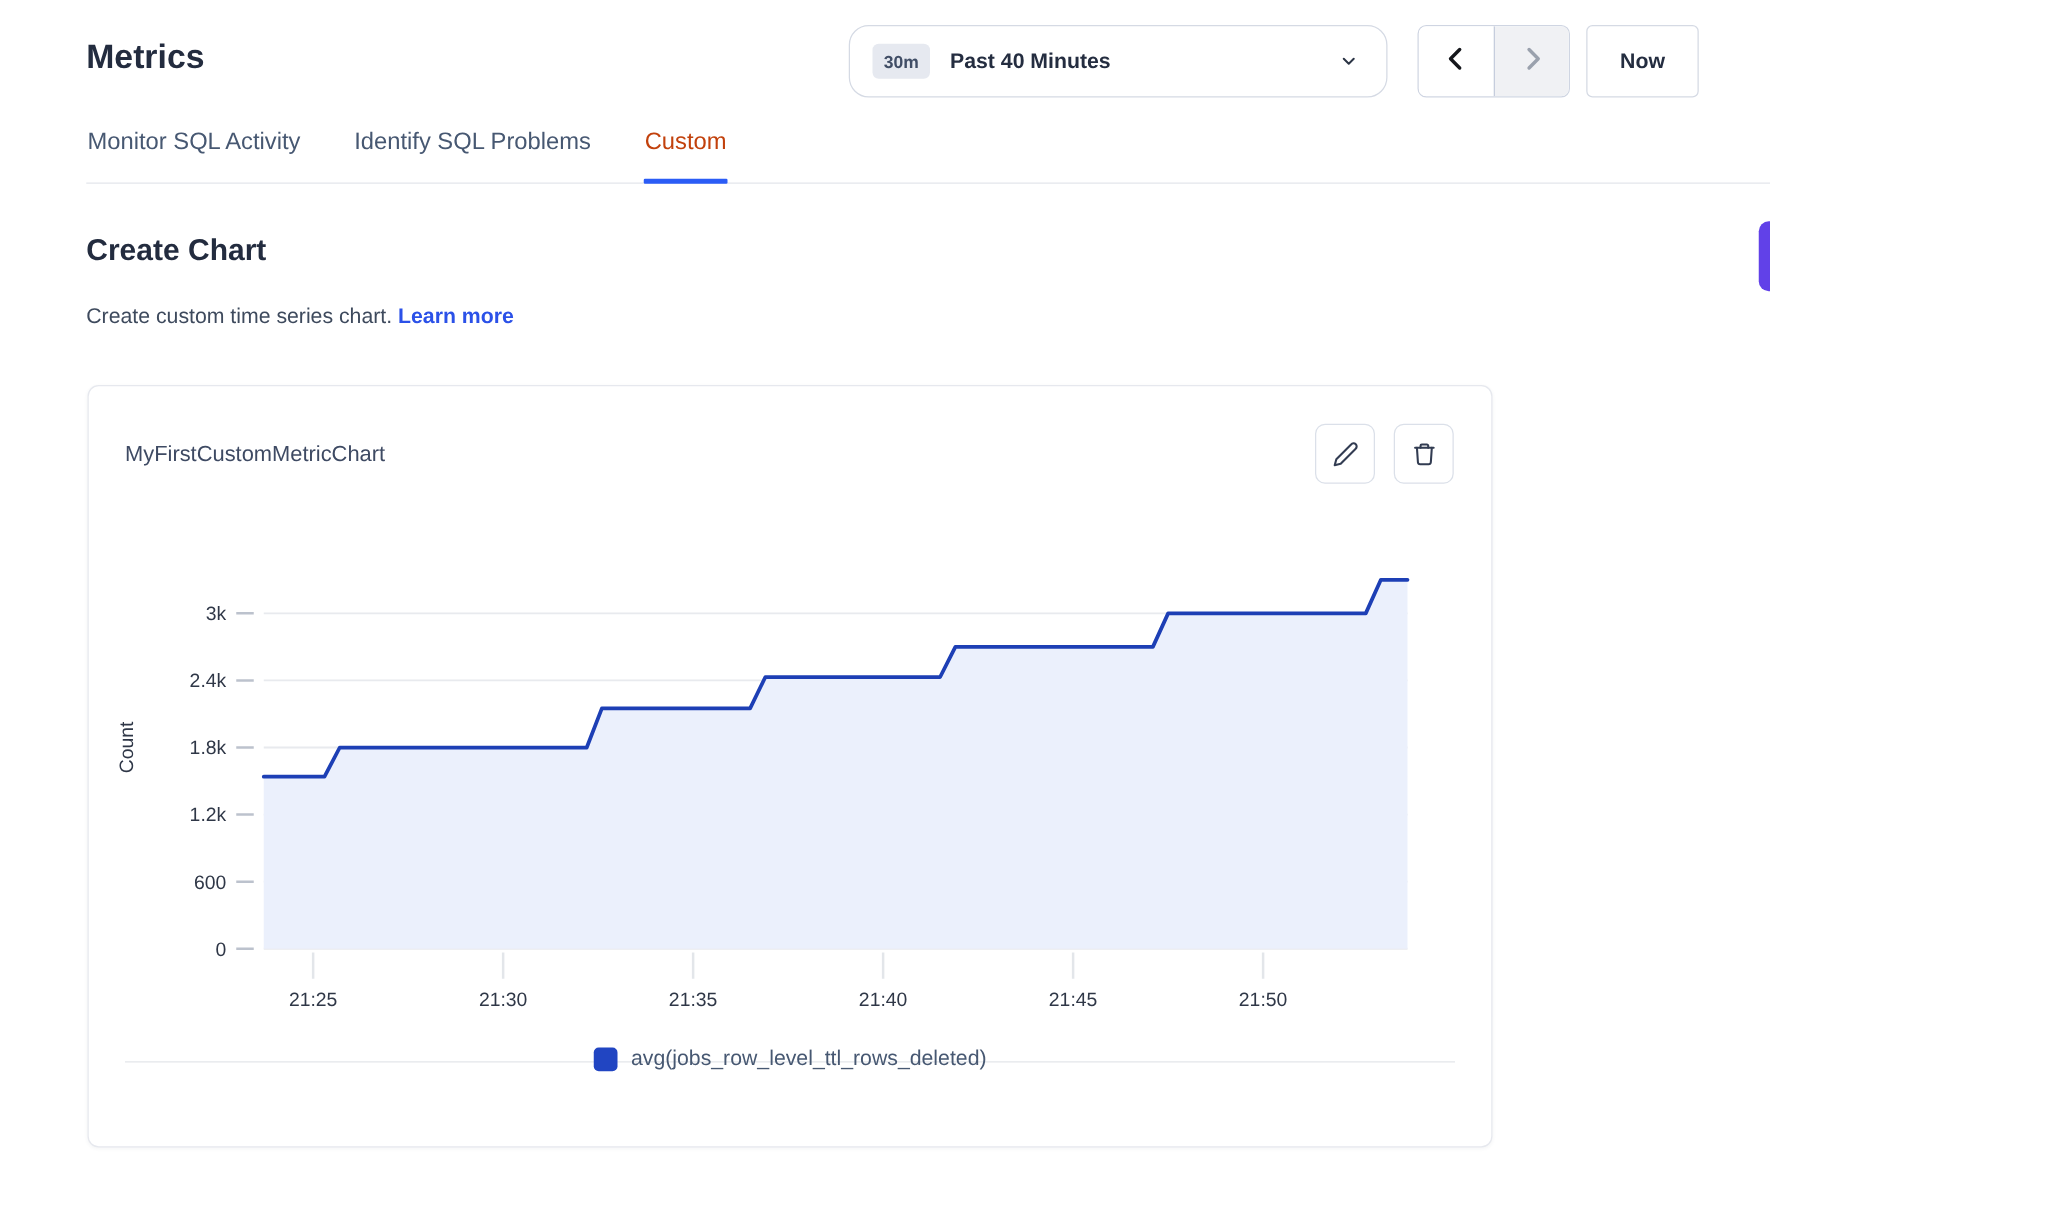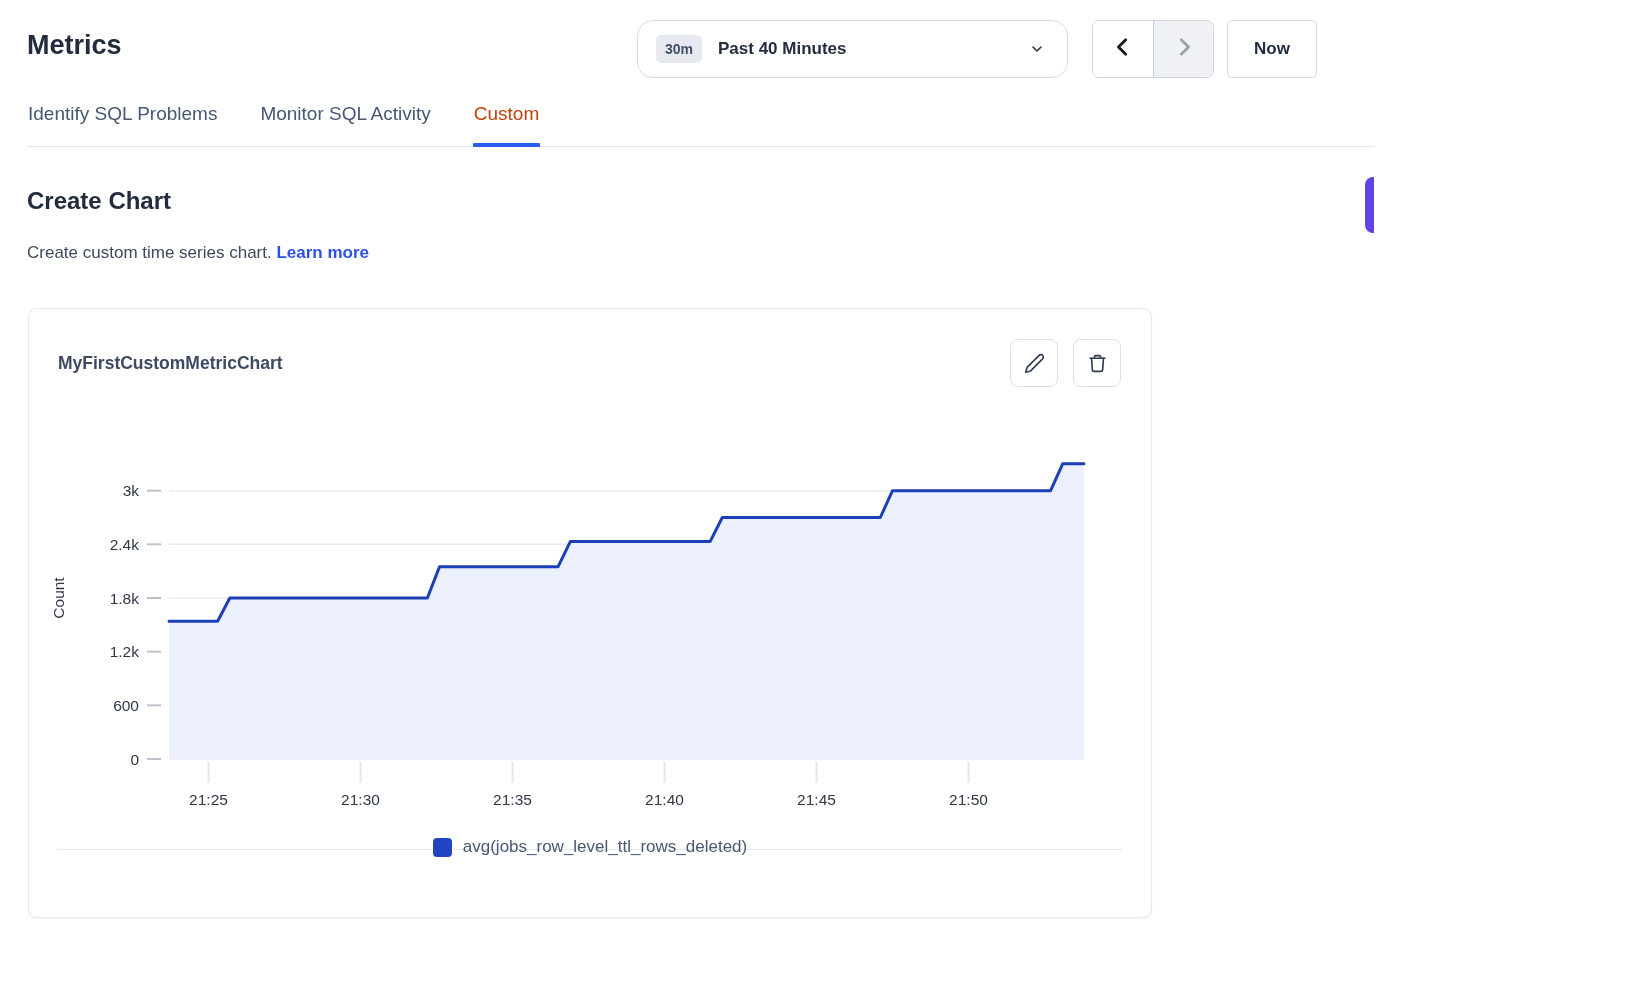"Metrics" .screen { margin-left: none -> 42px }
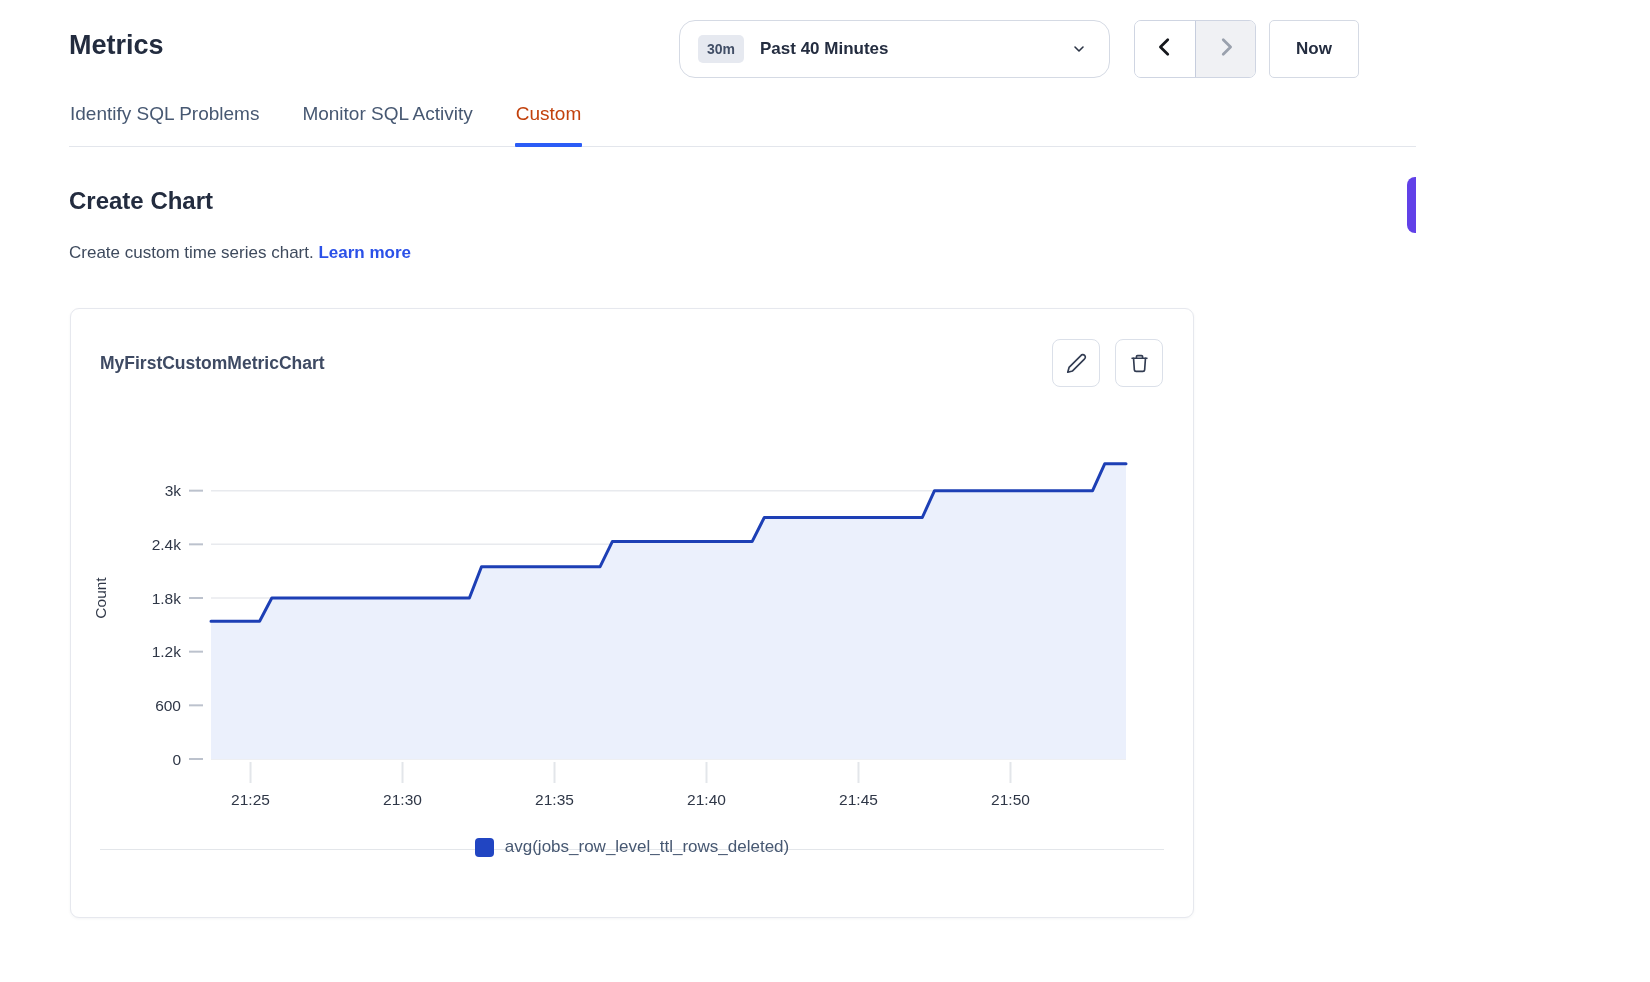"Identify SQL Problems" div.tab { order: before "Monitor SQL Activity" -> after "Monitor SQL Activity" }
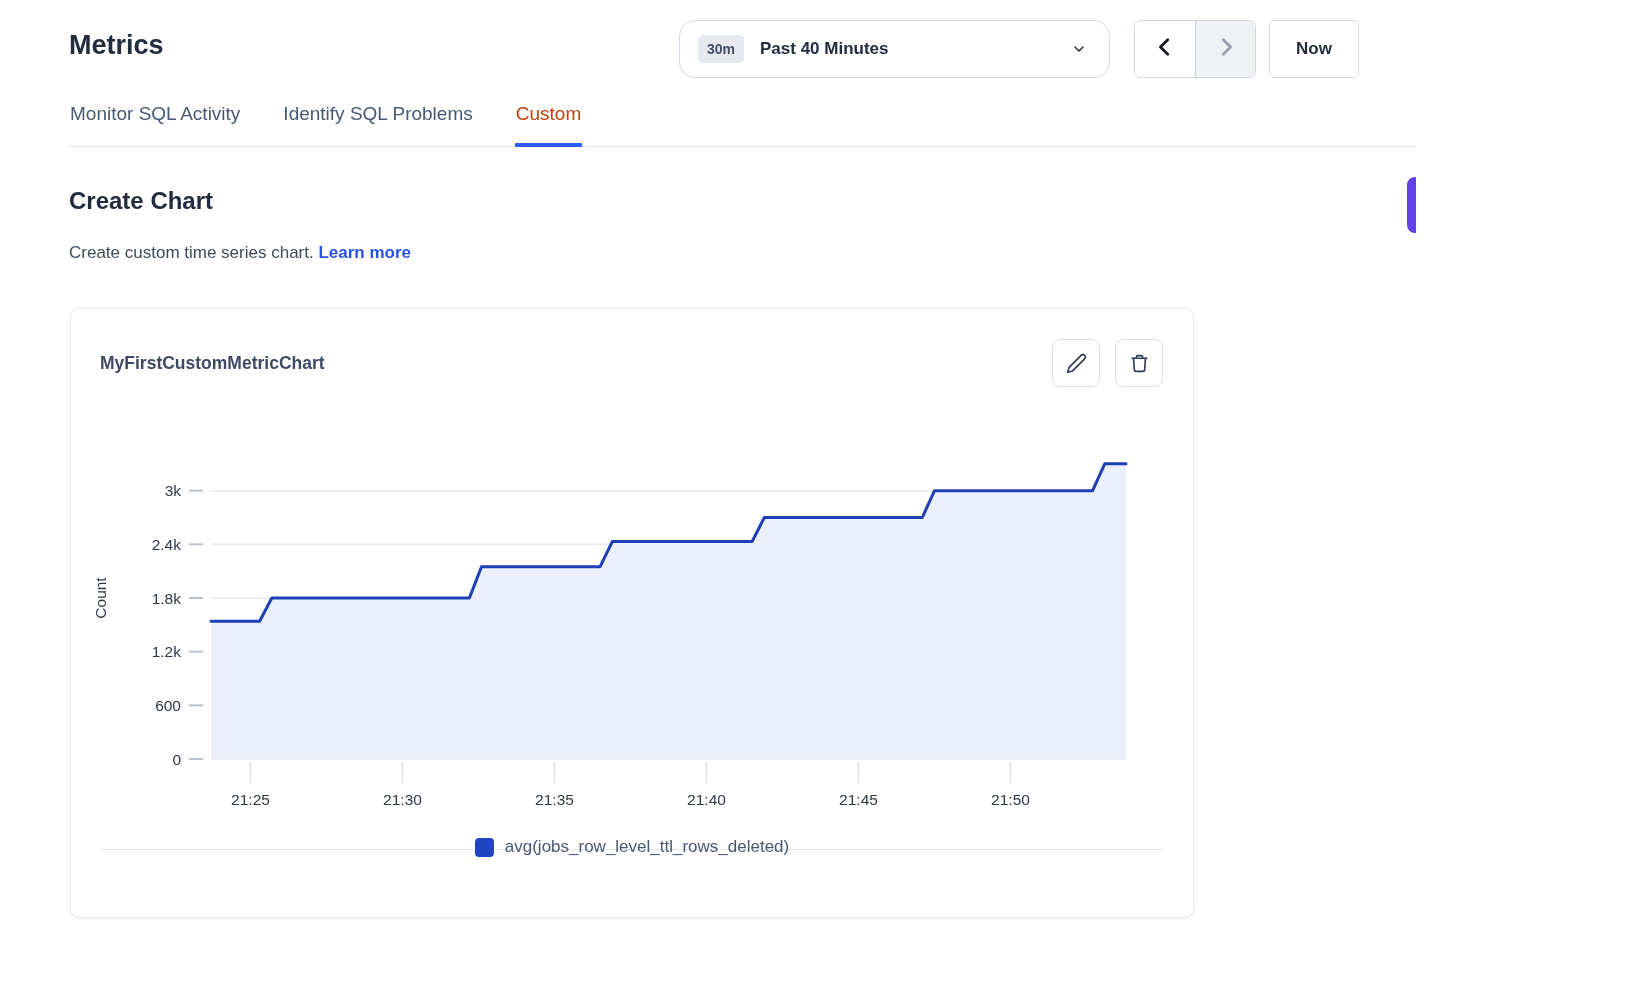"MyFirstCustomMetricChart" .card-title { font-weight: 700 -> 400 }
